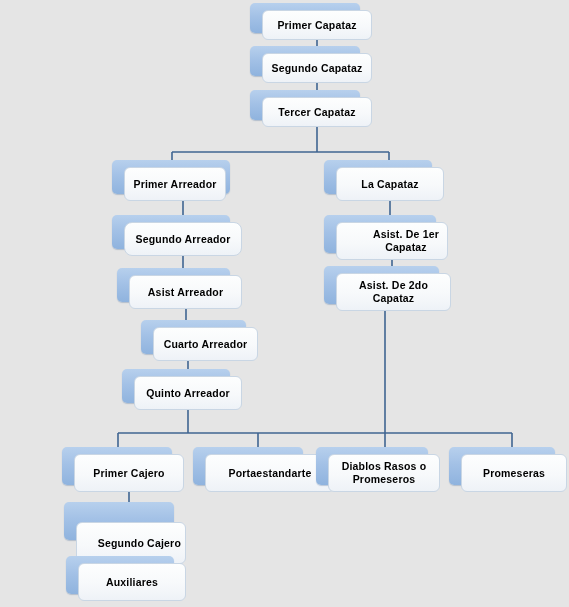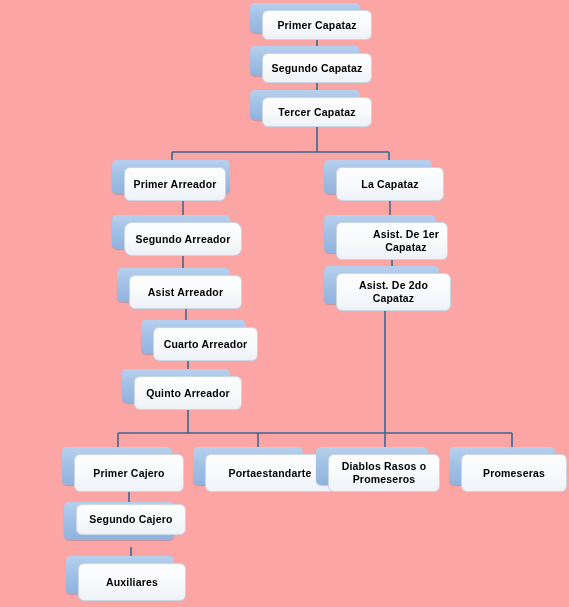"Primer Capataz" #chart { background: #fca5a5 -> #e5e5e5 }
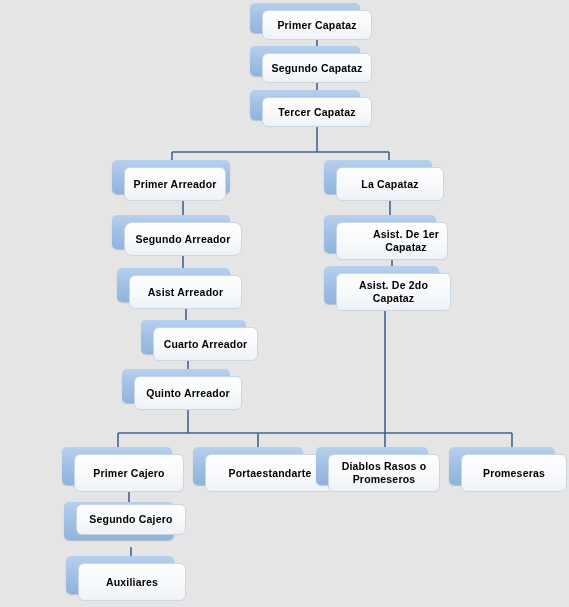"Segundo Cajero" div.card { height: 31px -> 42px; justify-content: none -> flex-end; top: 2px -> 20px }
